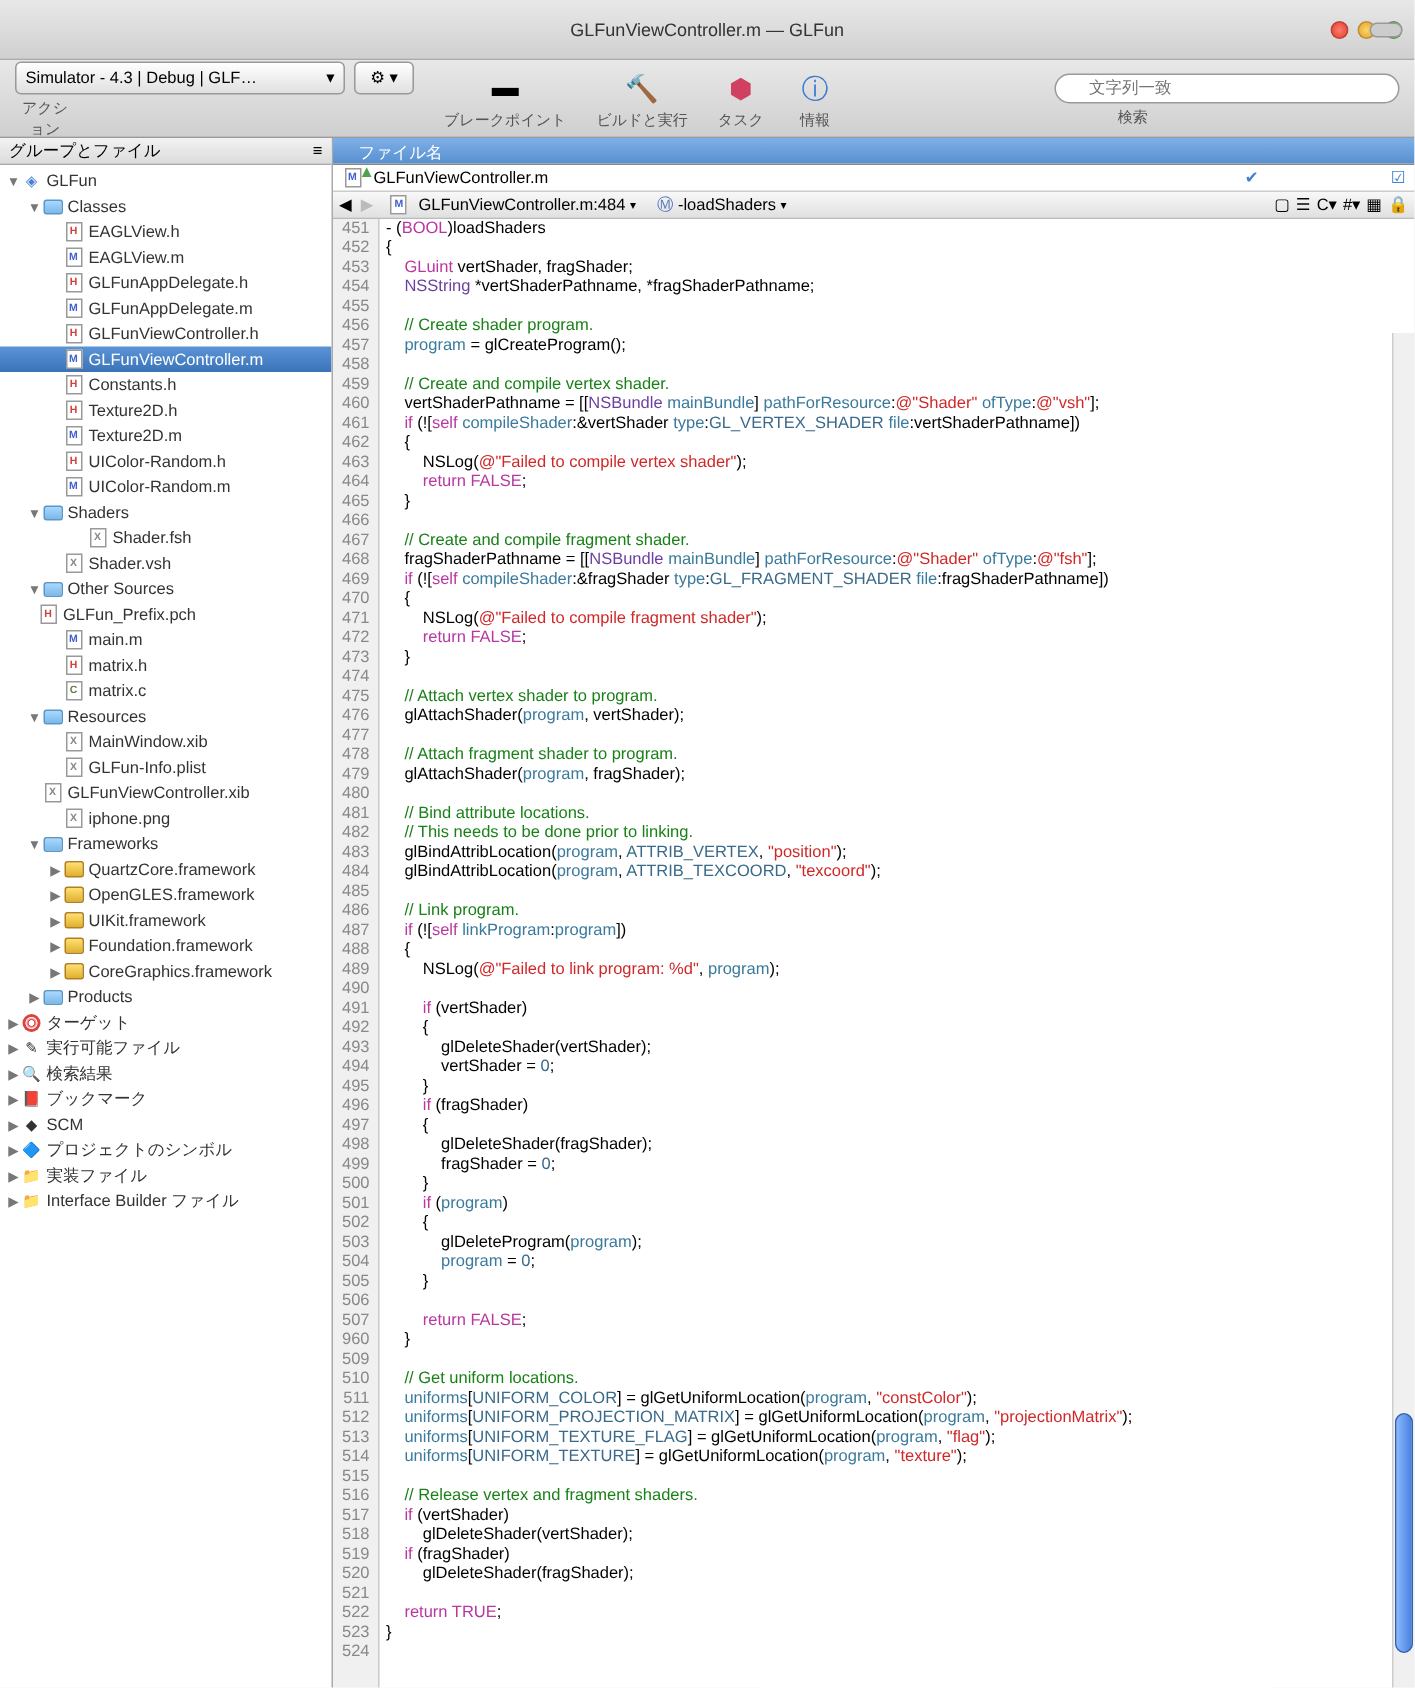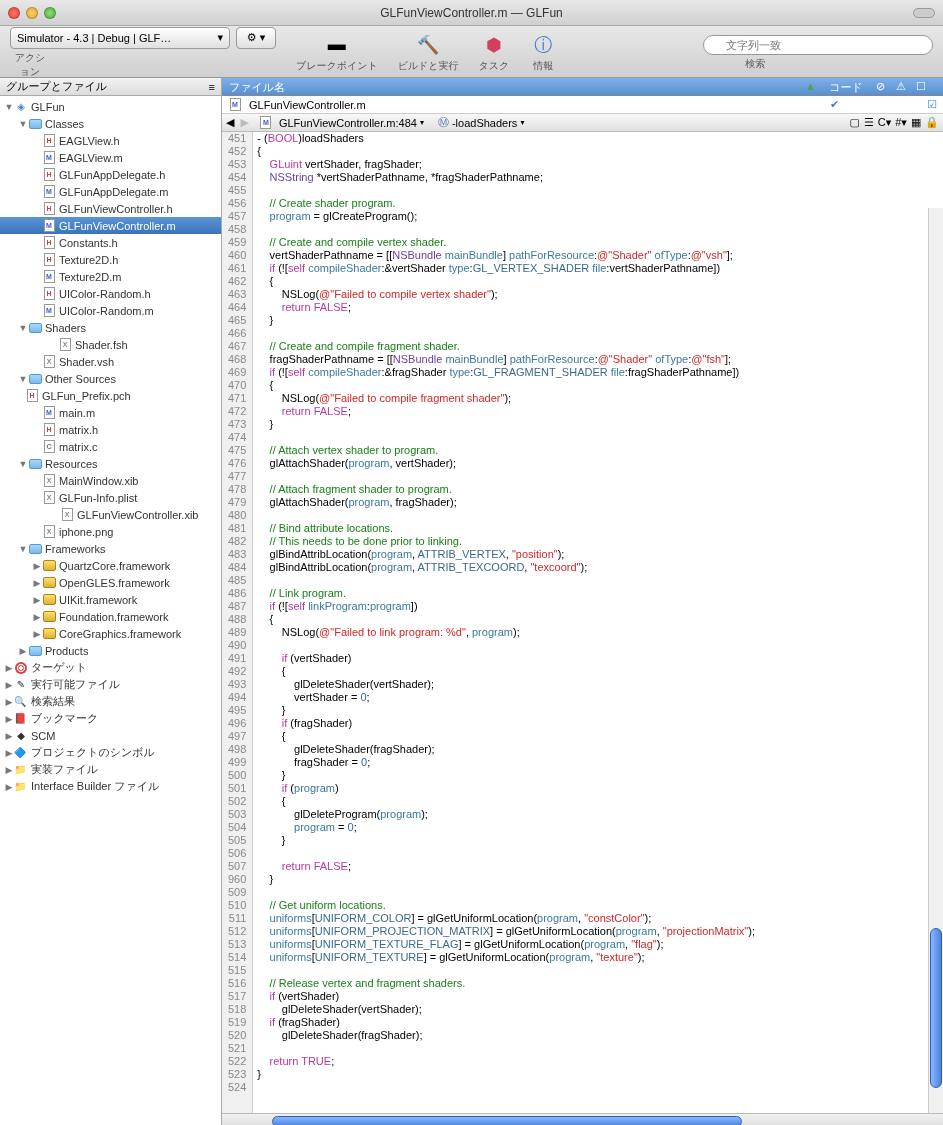"GLFunViewController.m — GLFun" .titlebar { height: 26px -> 40px; justify-content: none -> flex-end }
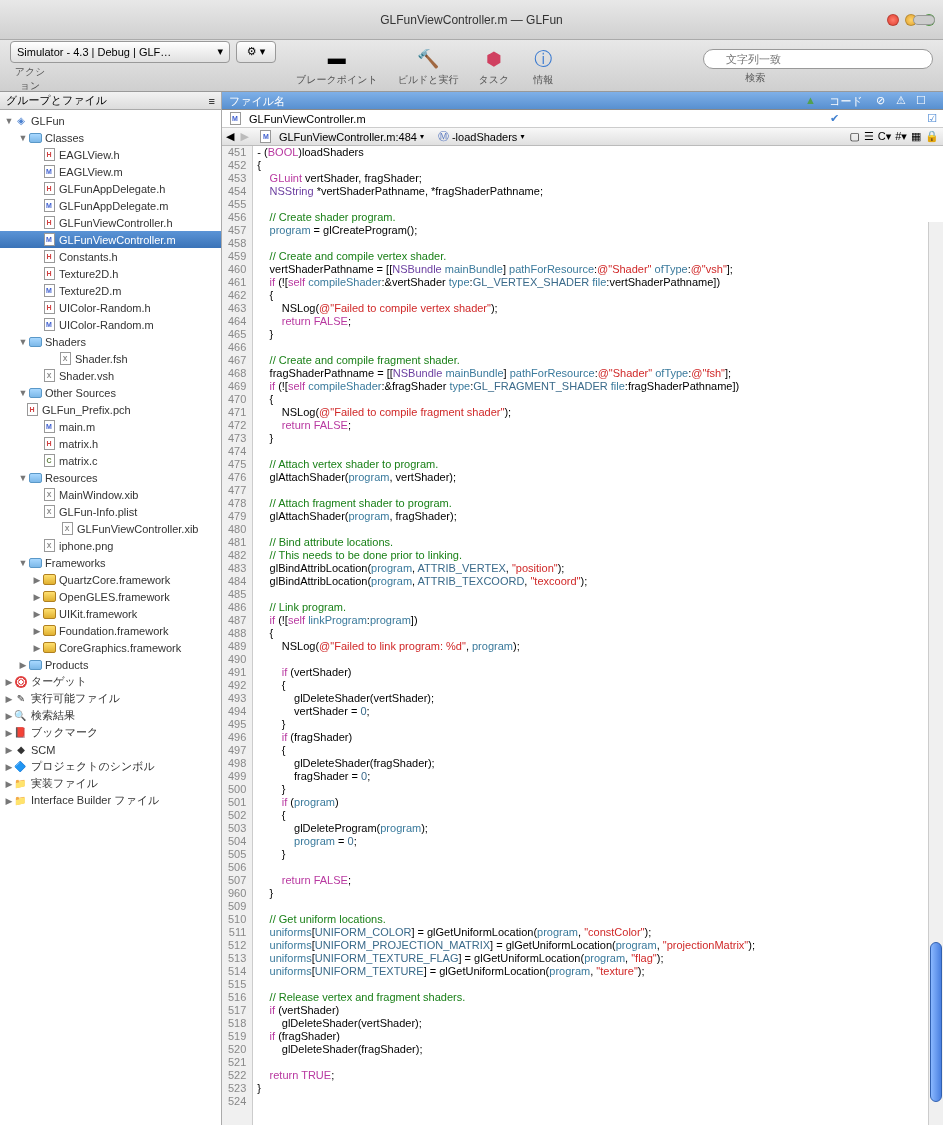"ファイル名" .ehead { flex-direction: none -> column; padding: 2px 7px -> 2px 17px }
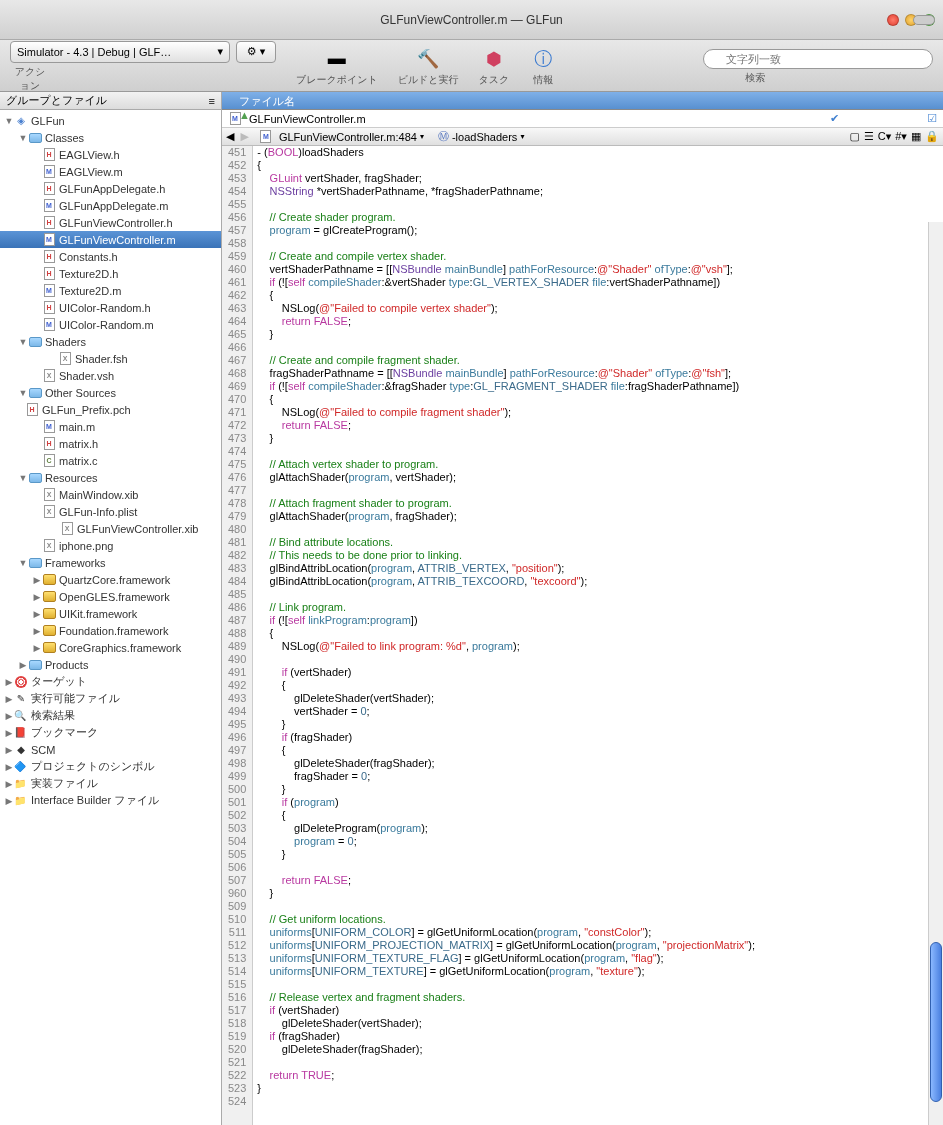"GLFunViewController.xib" div.ti { padding-left: 50px -> 18px }
